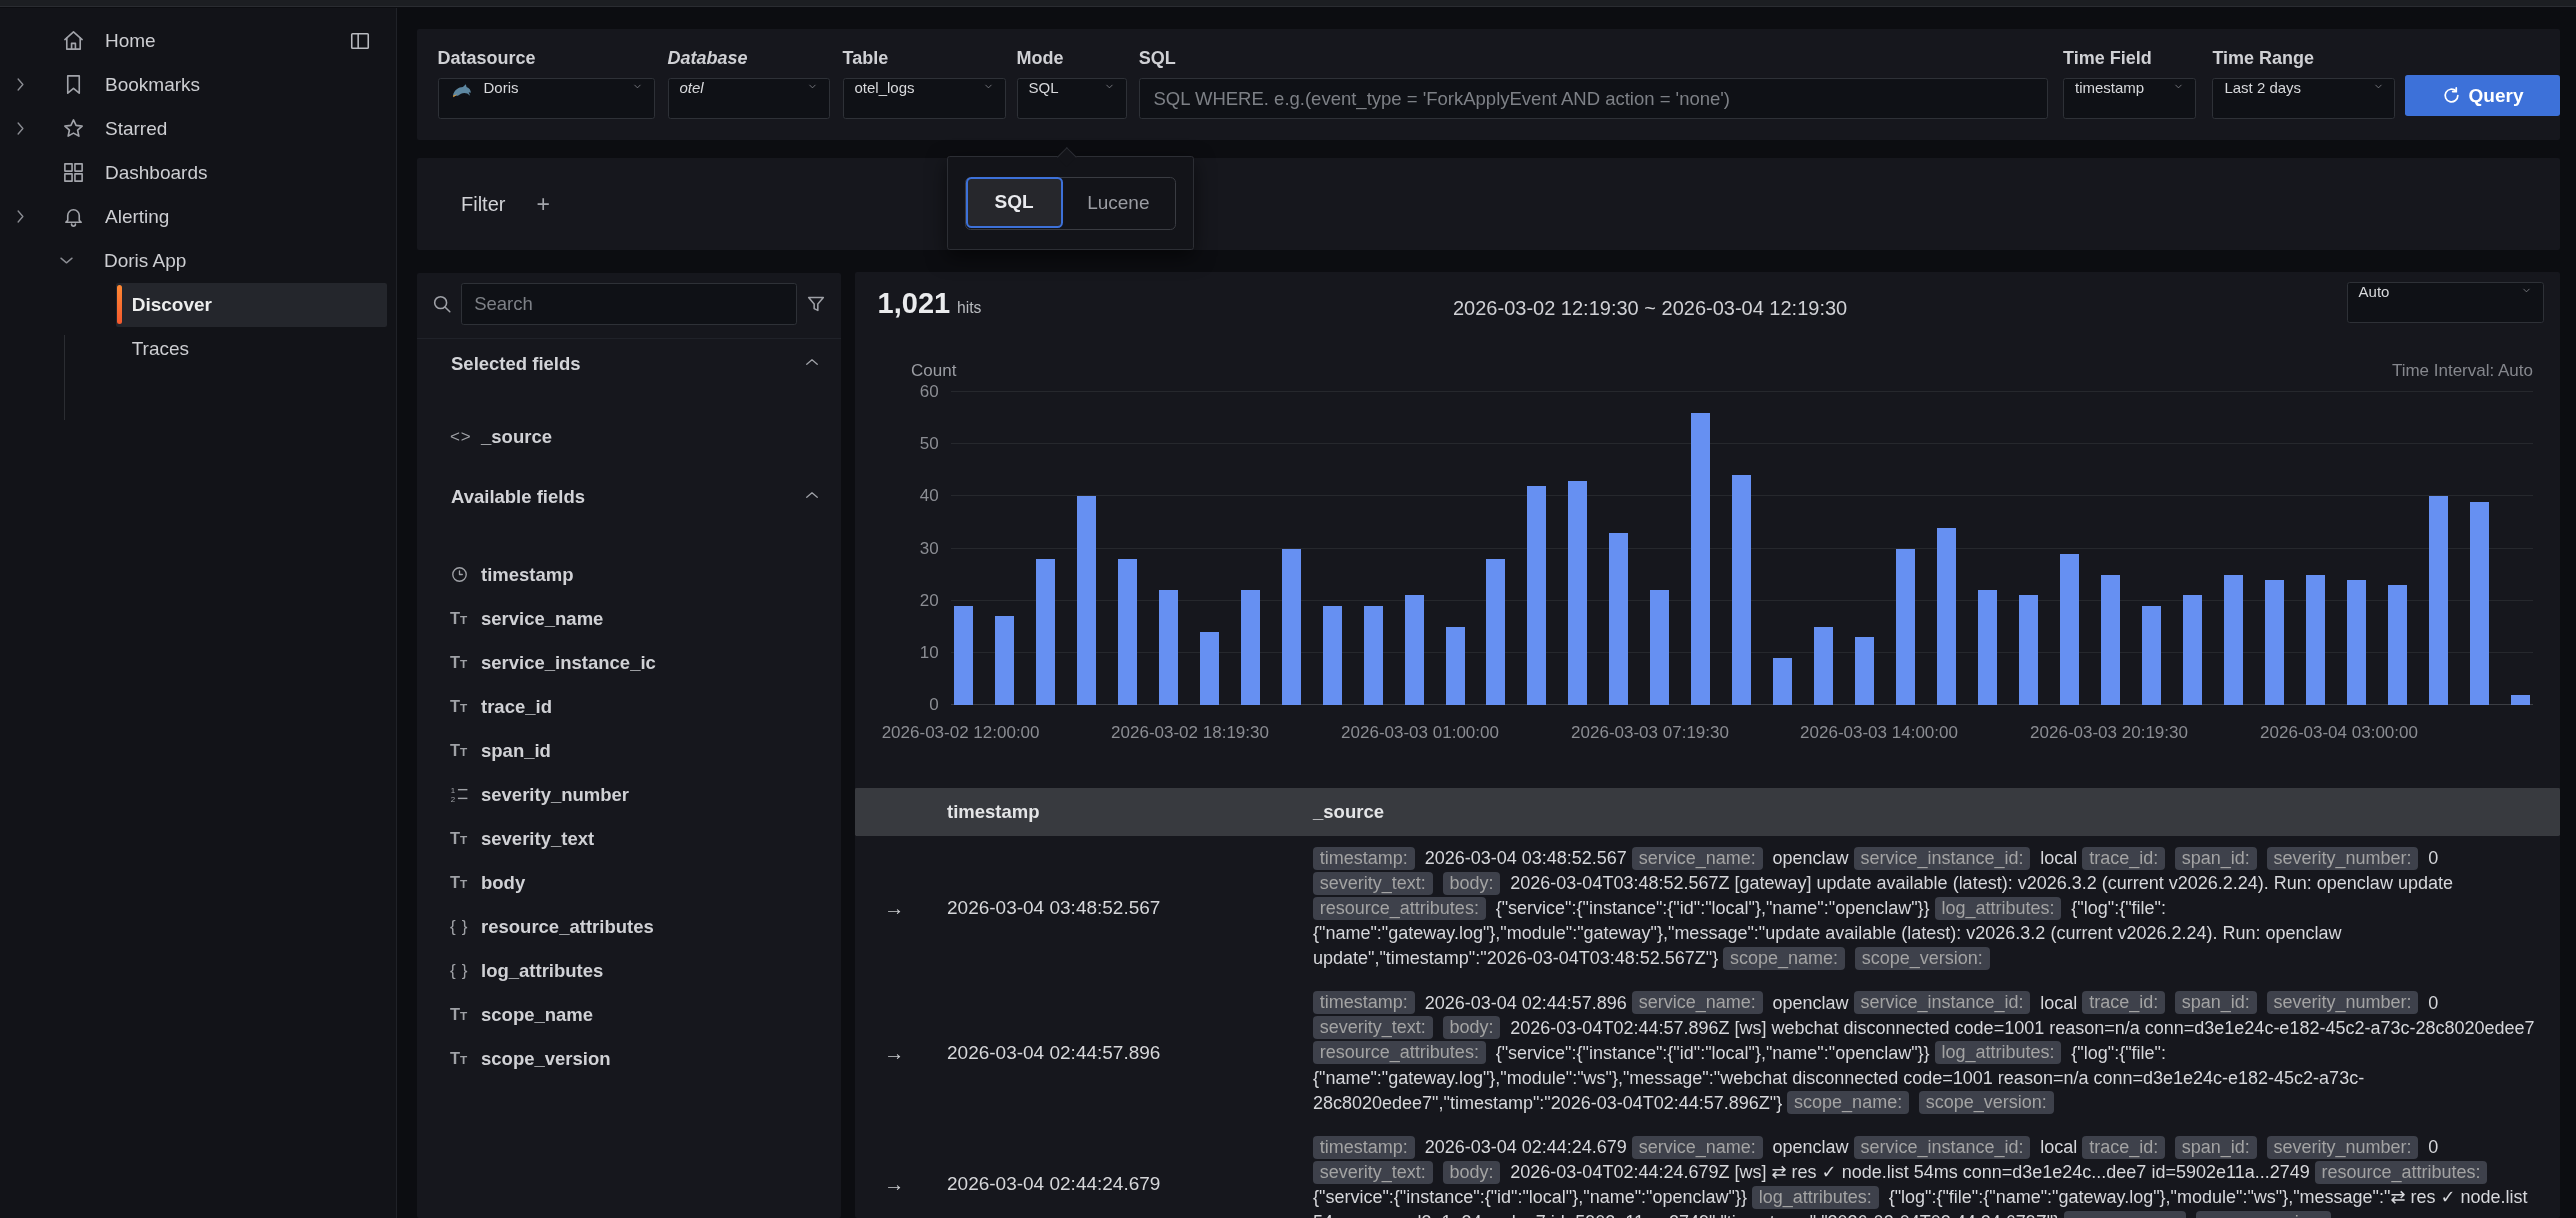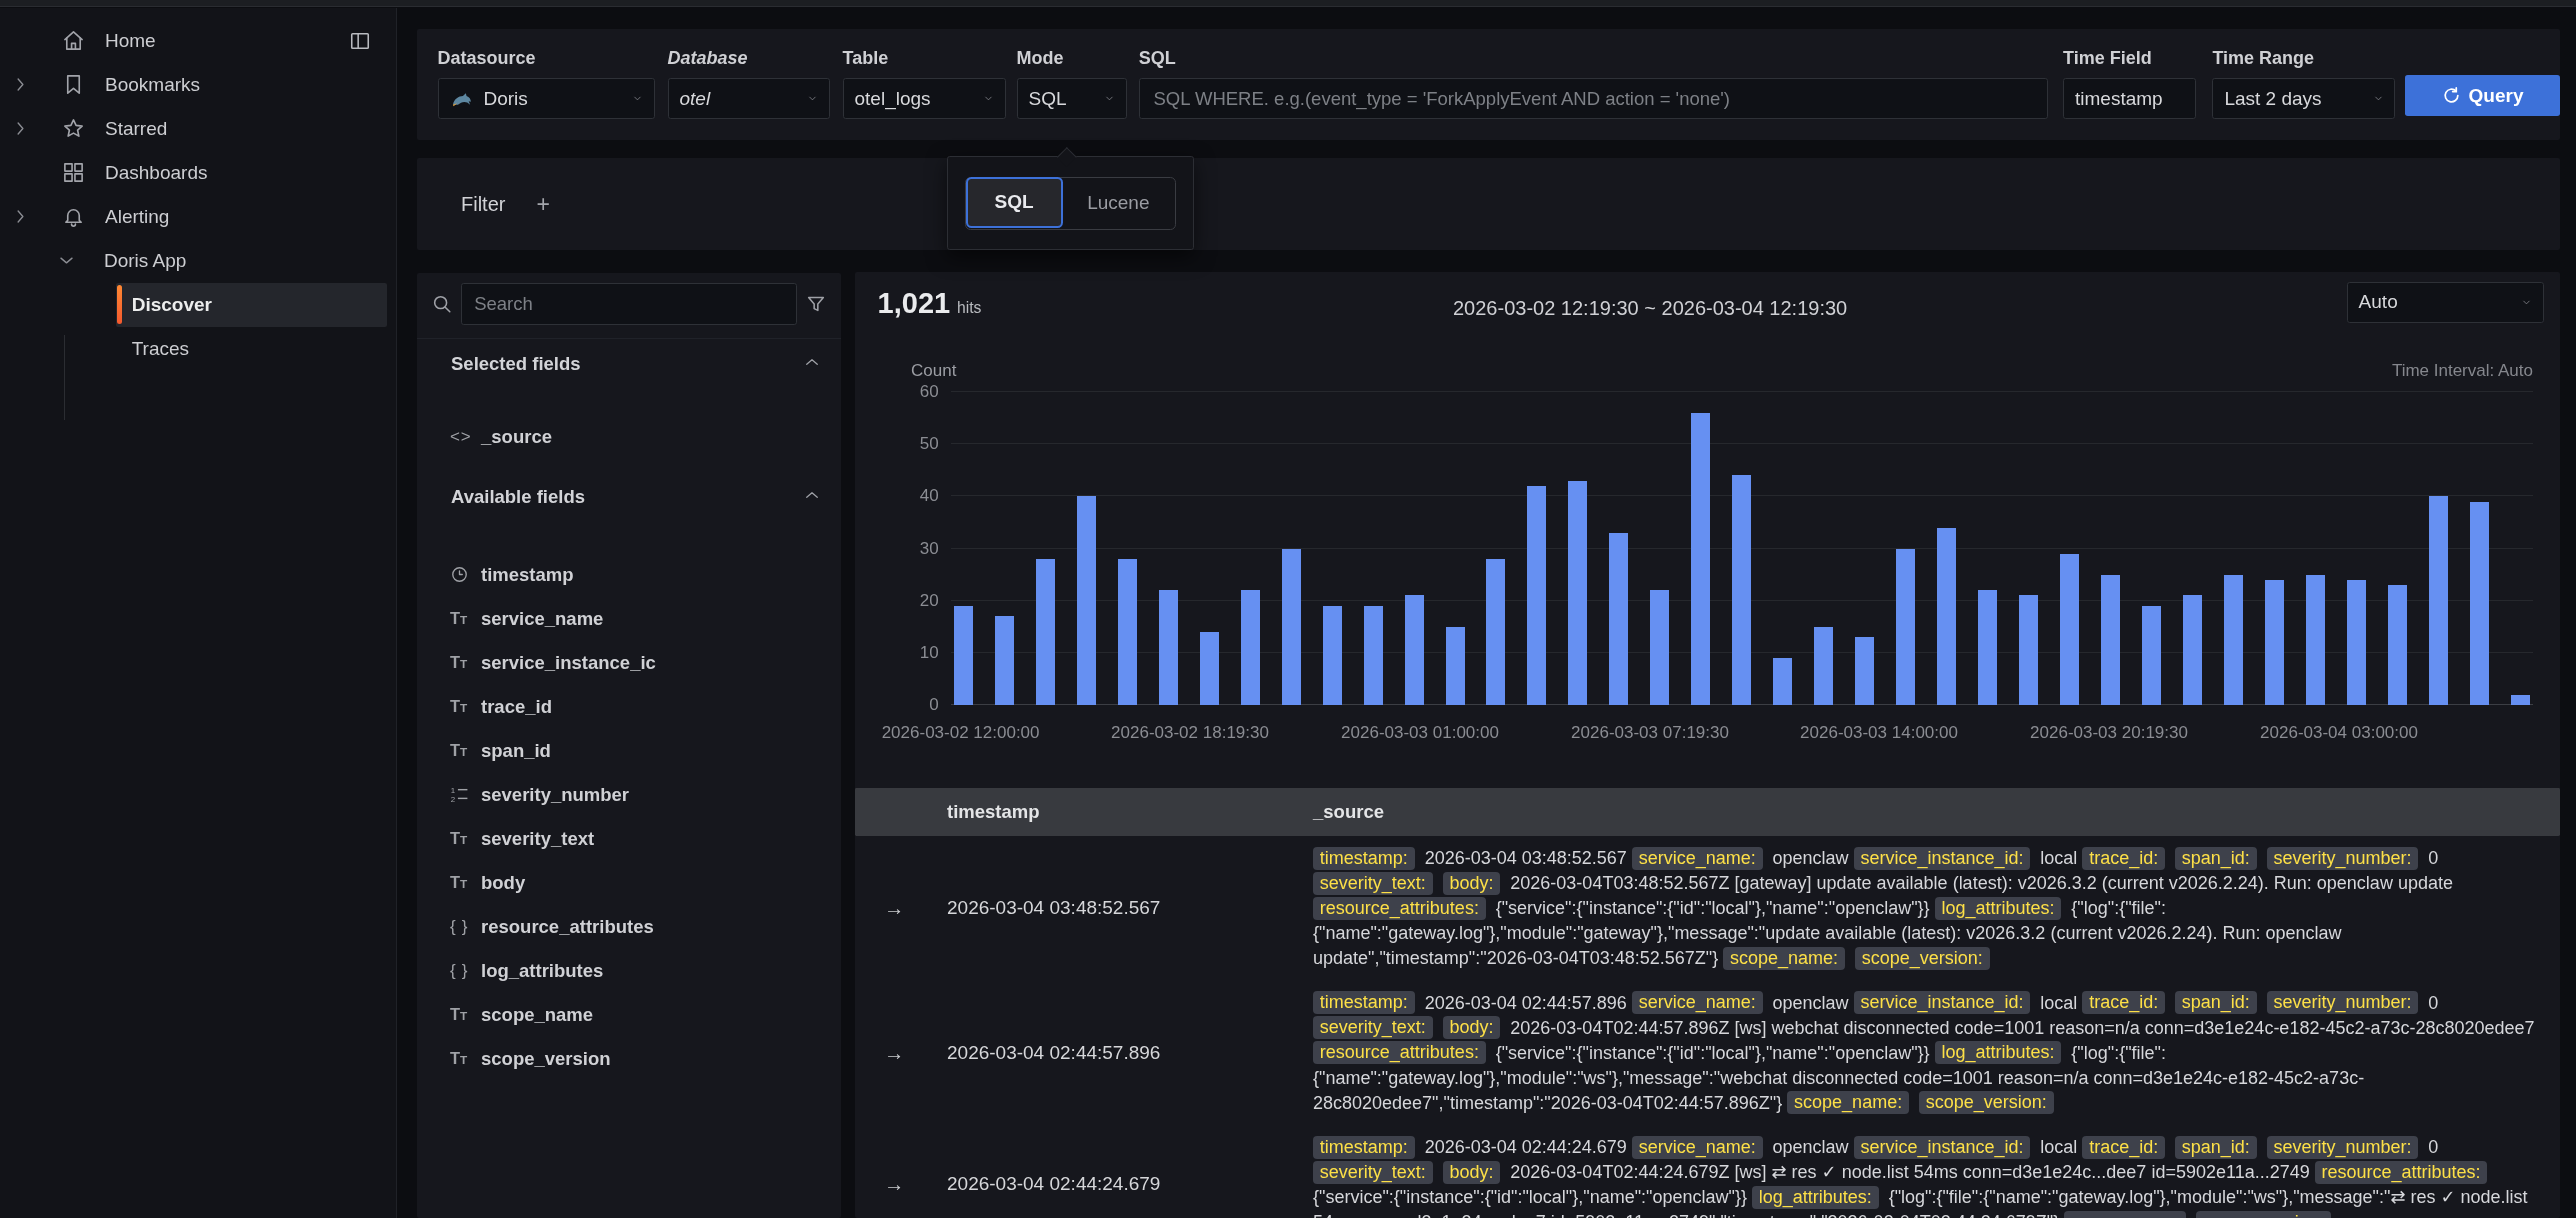"Doris" .sel { align-items: center -> none; font-size: 19px -> 15px }
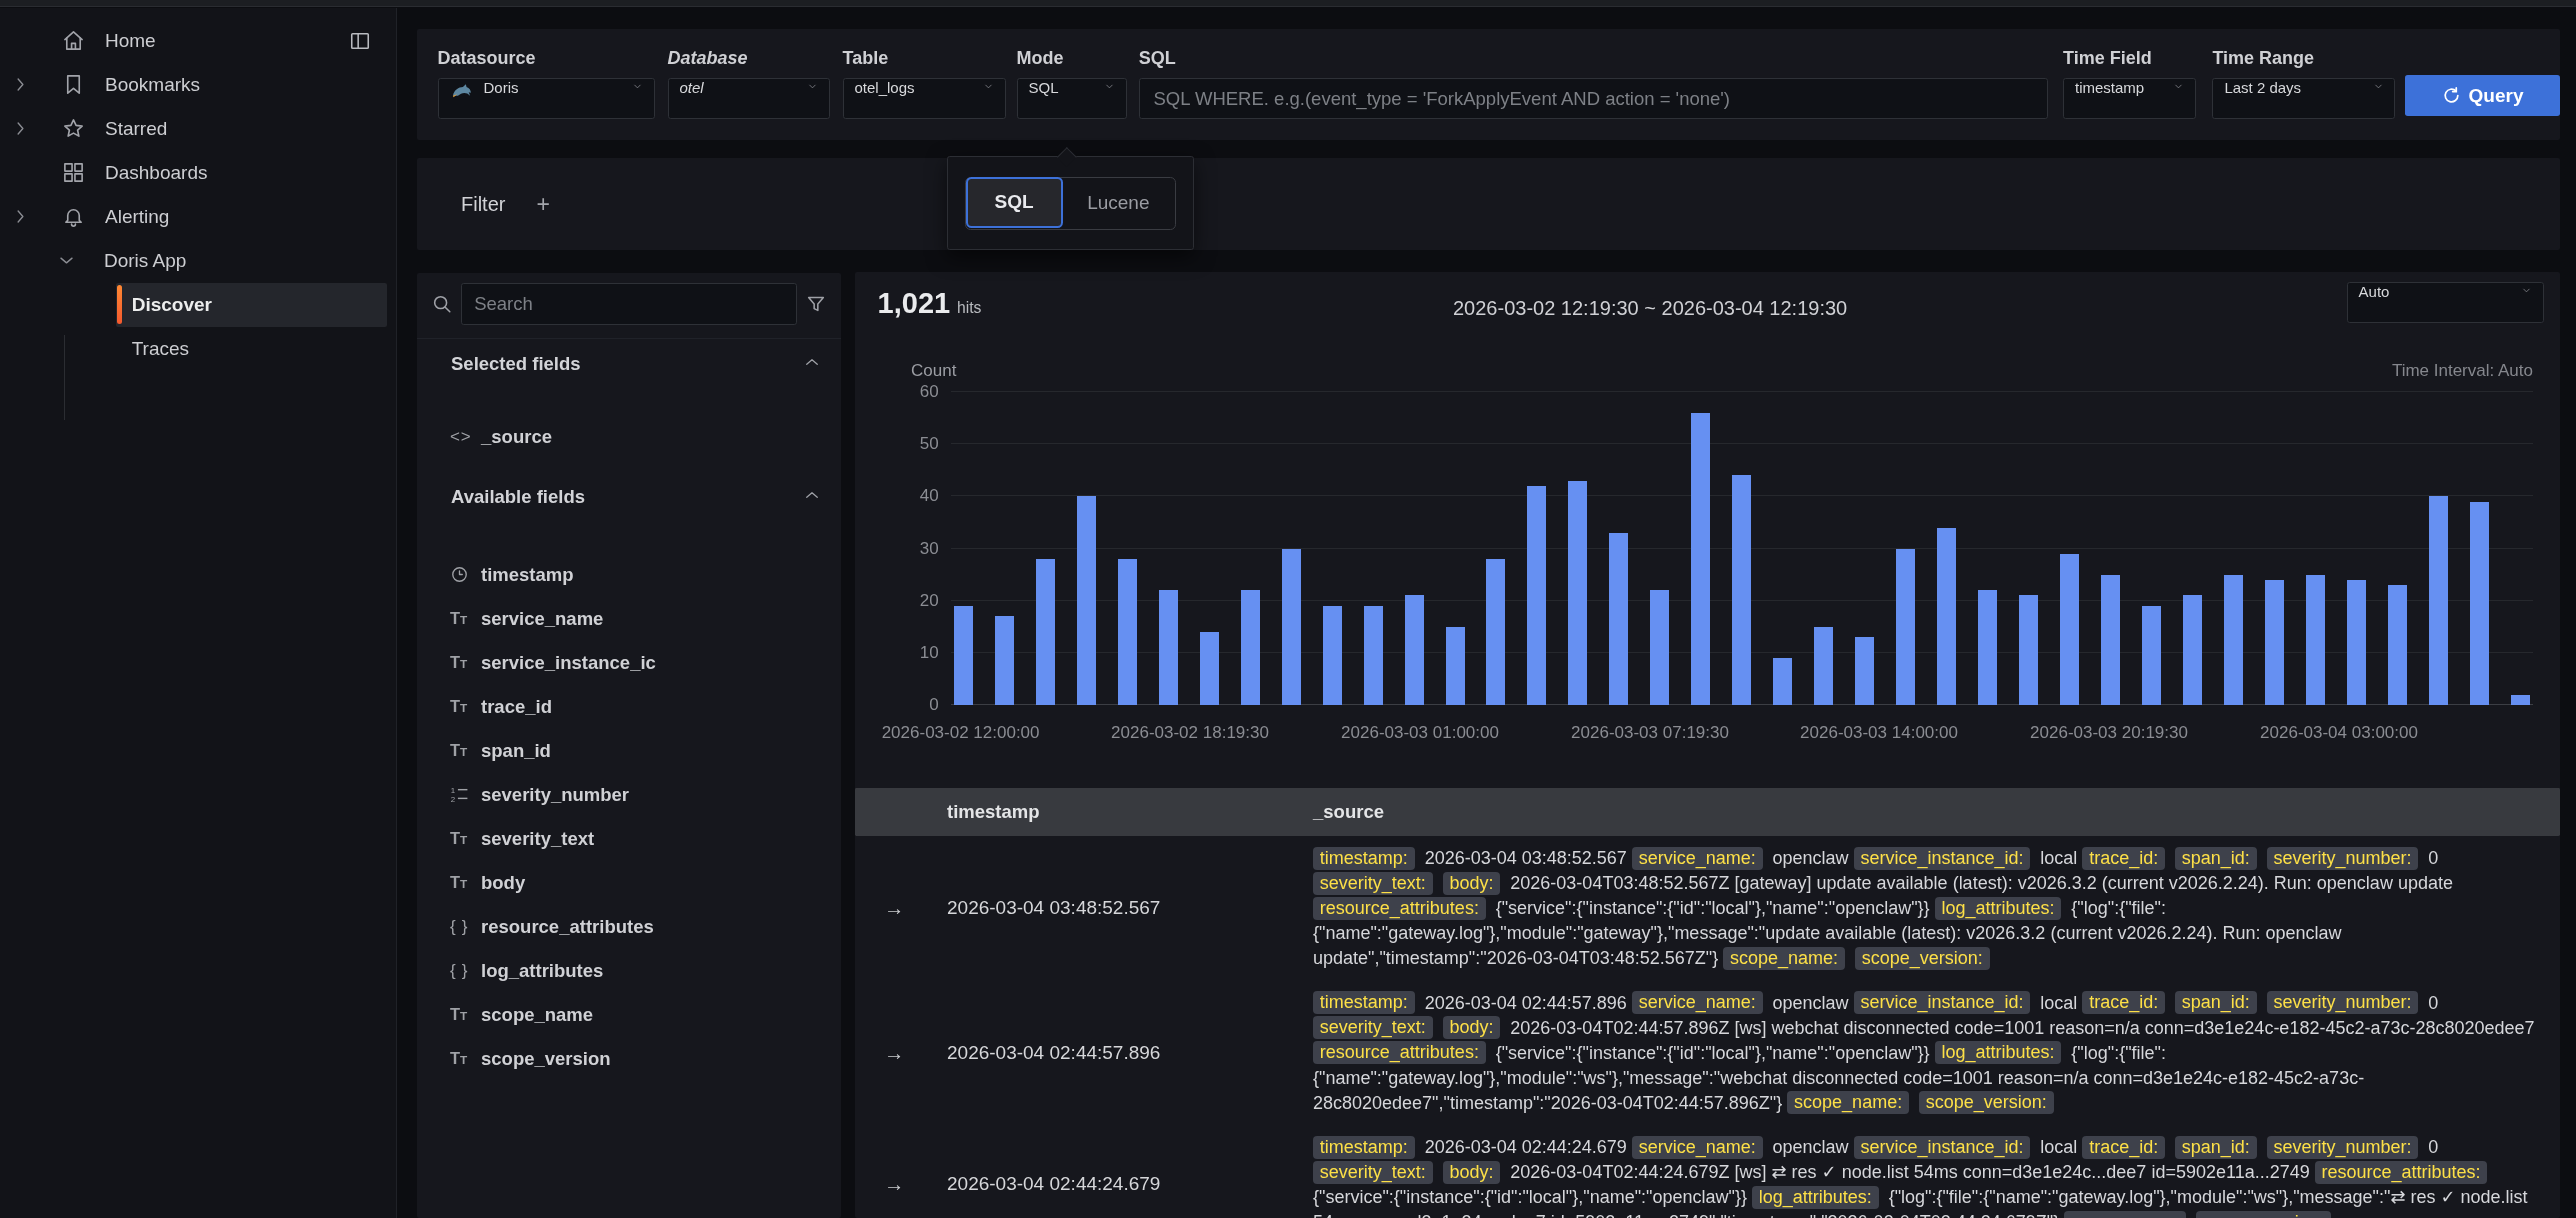"timestamp:" .badge { color: #fde047 -> #a3a3a3 }
